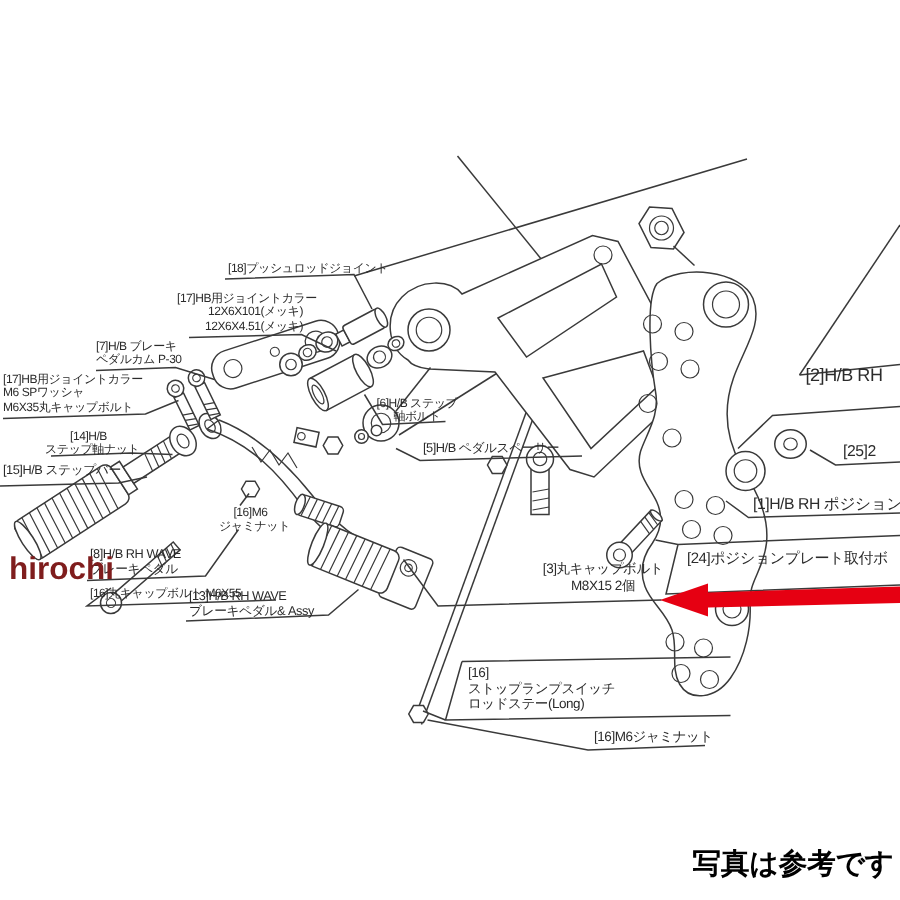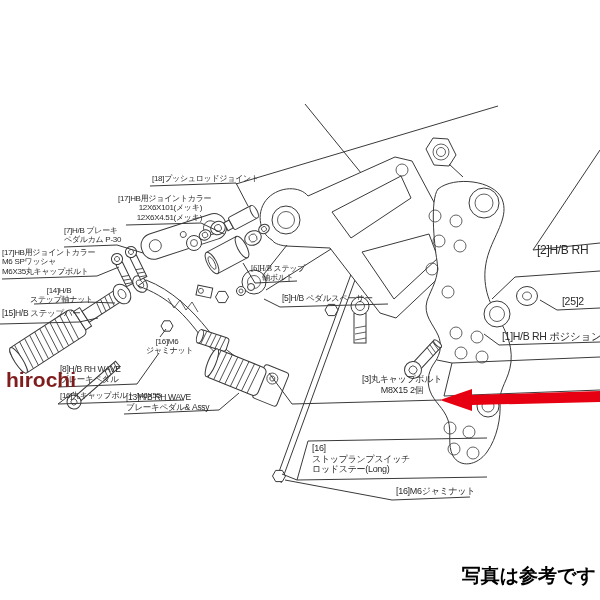"[6]H/B ステップ" div.lbl { font-family: Liberation Serif, serif -> none }
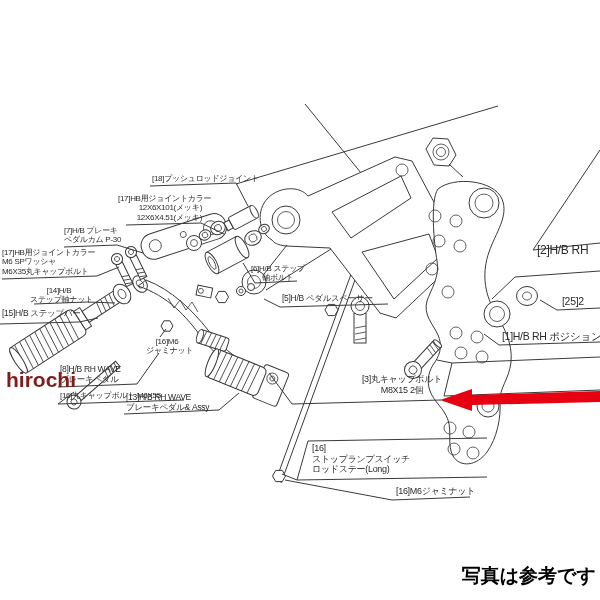"[24]ポジションプレート取付ボ" div.lbl { html: none -> <div>[24]ポジションプレート取付ボ</div> }
